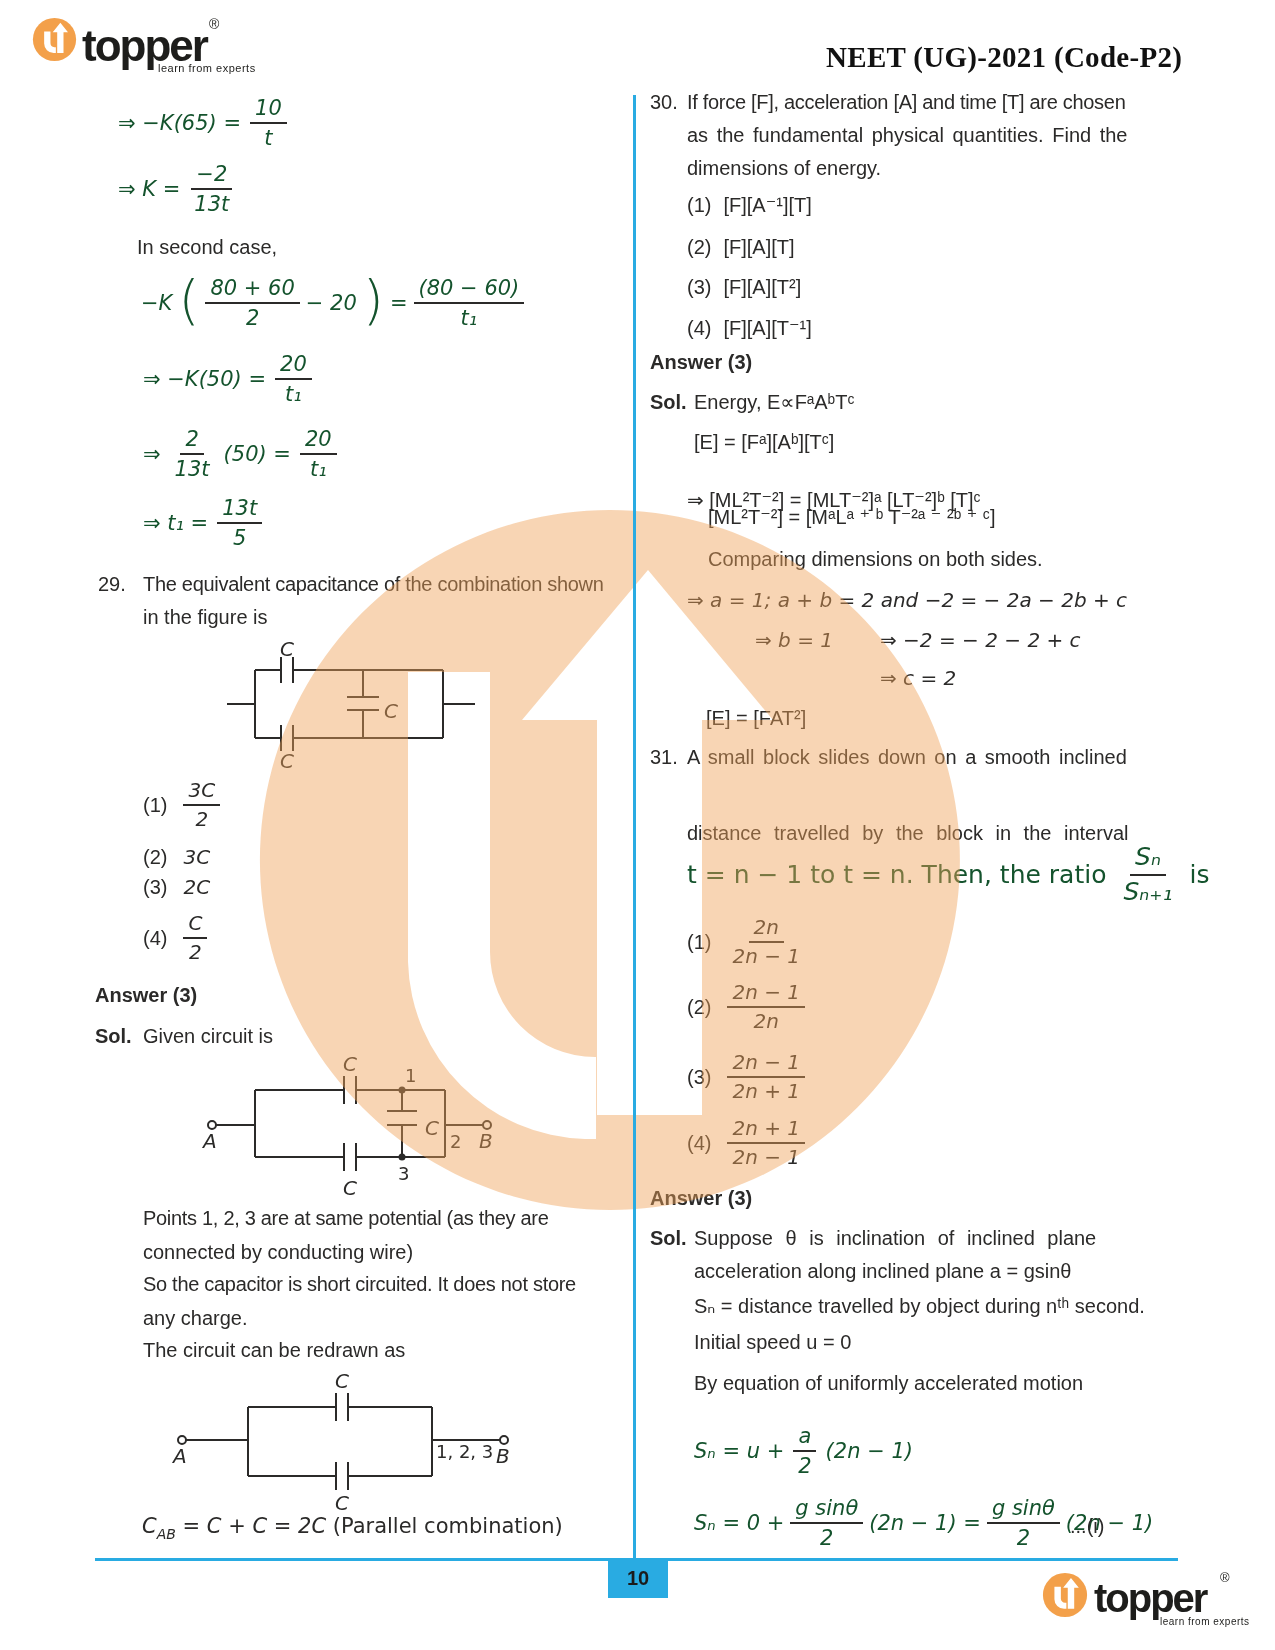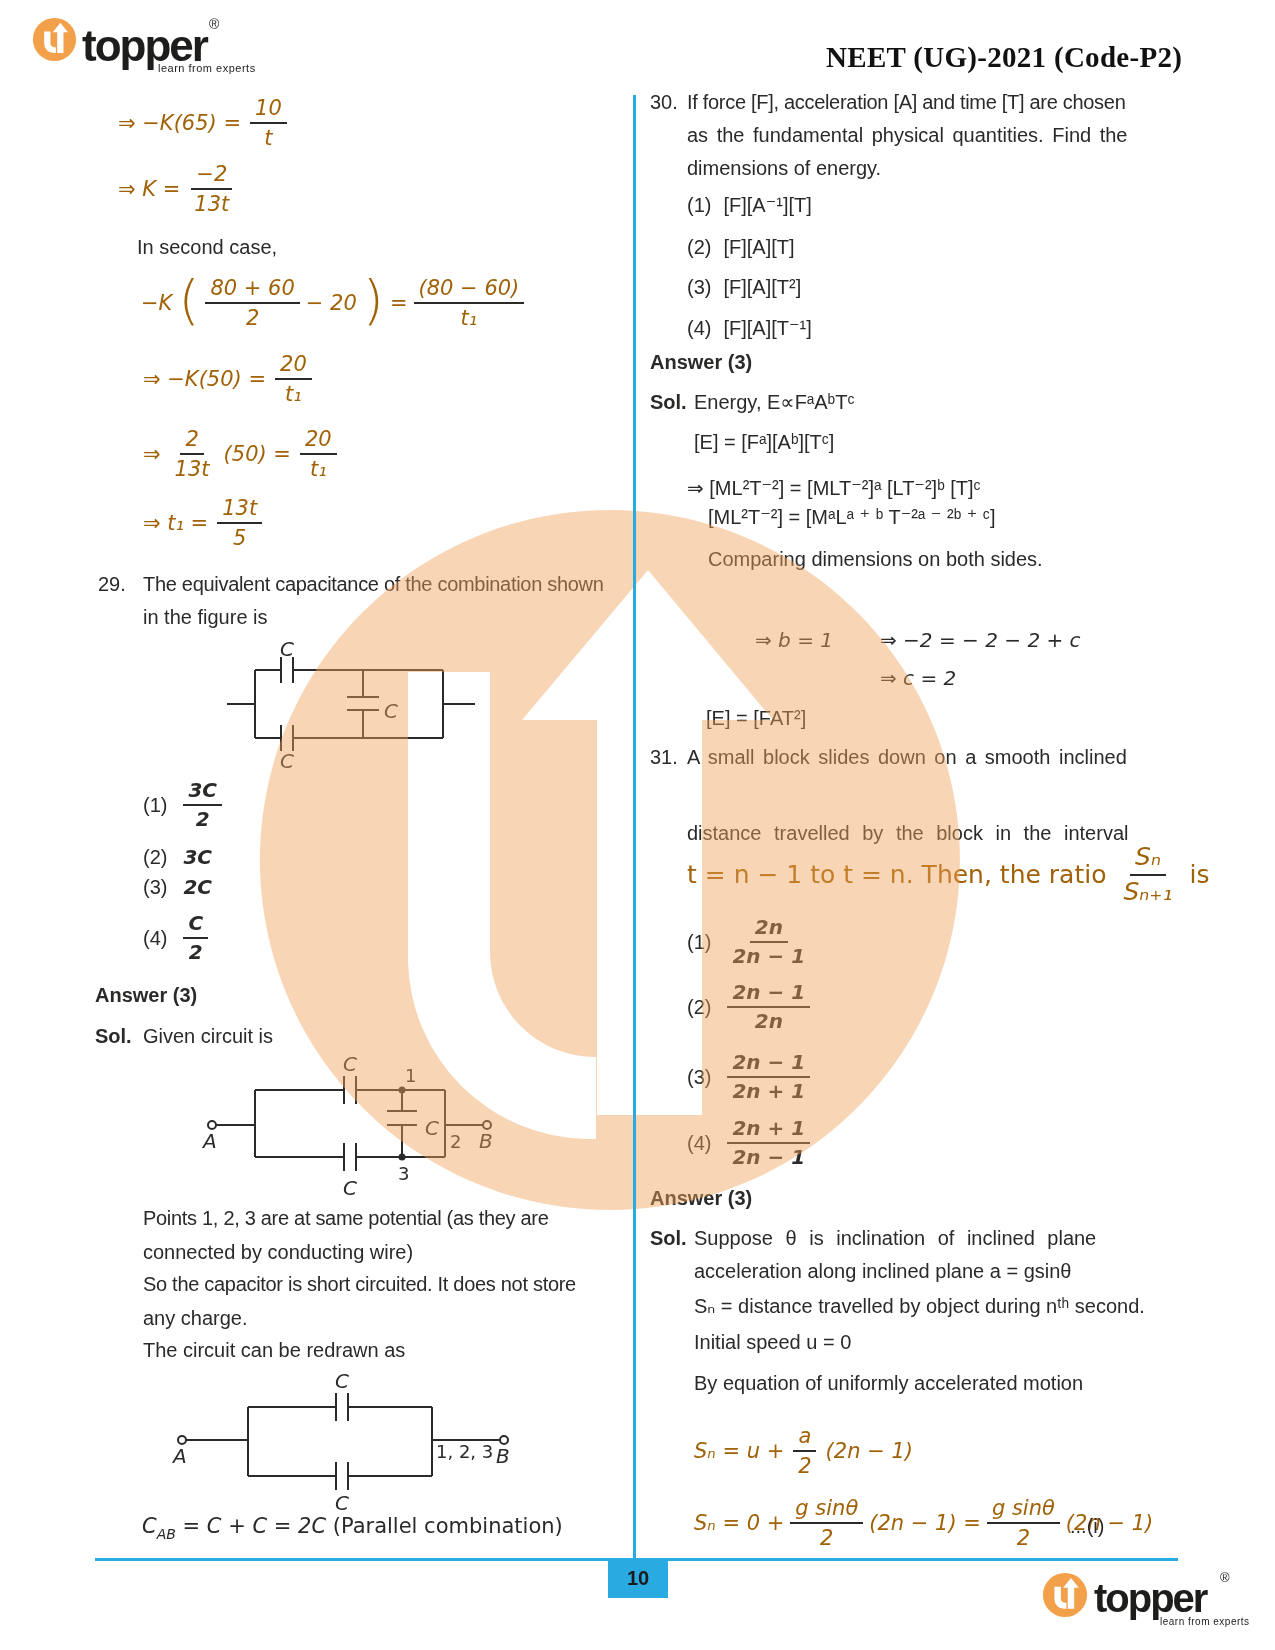"⇒ −K(65) =" .eqrow { color: #a16207 -> #14532d }
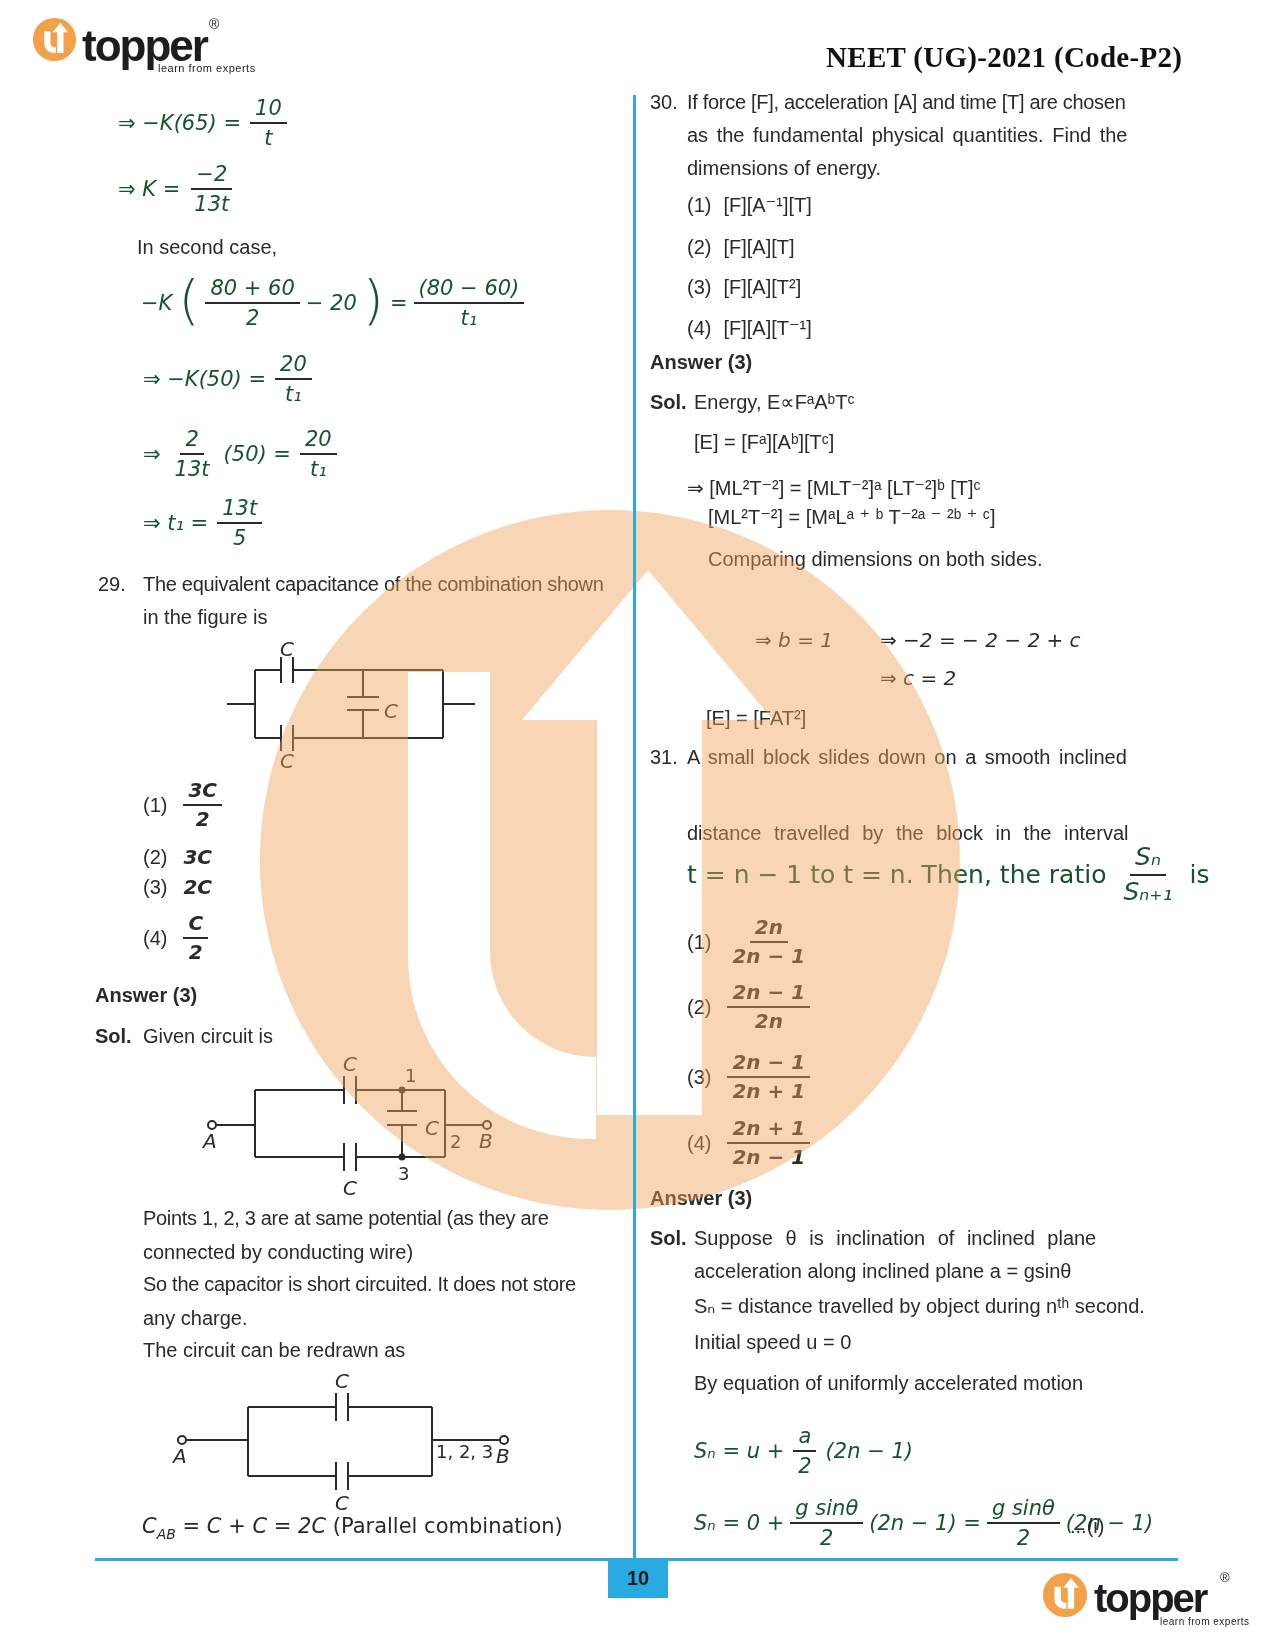"⇒ [ML²T⁻²] = [MLT⁻²]ᵃ [LT⁻²]ᵇ" div.t { top: 476px -> 488px }
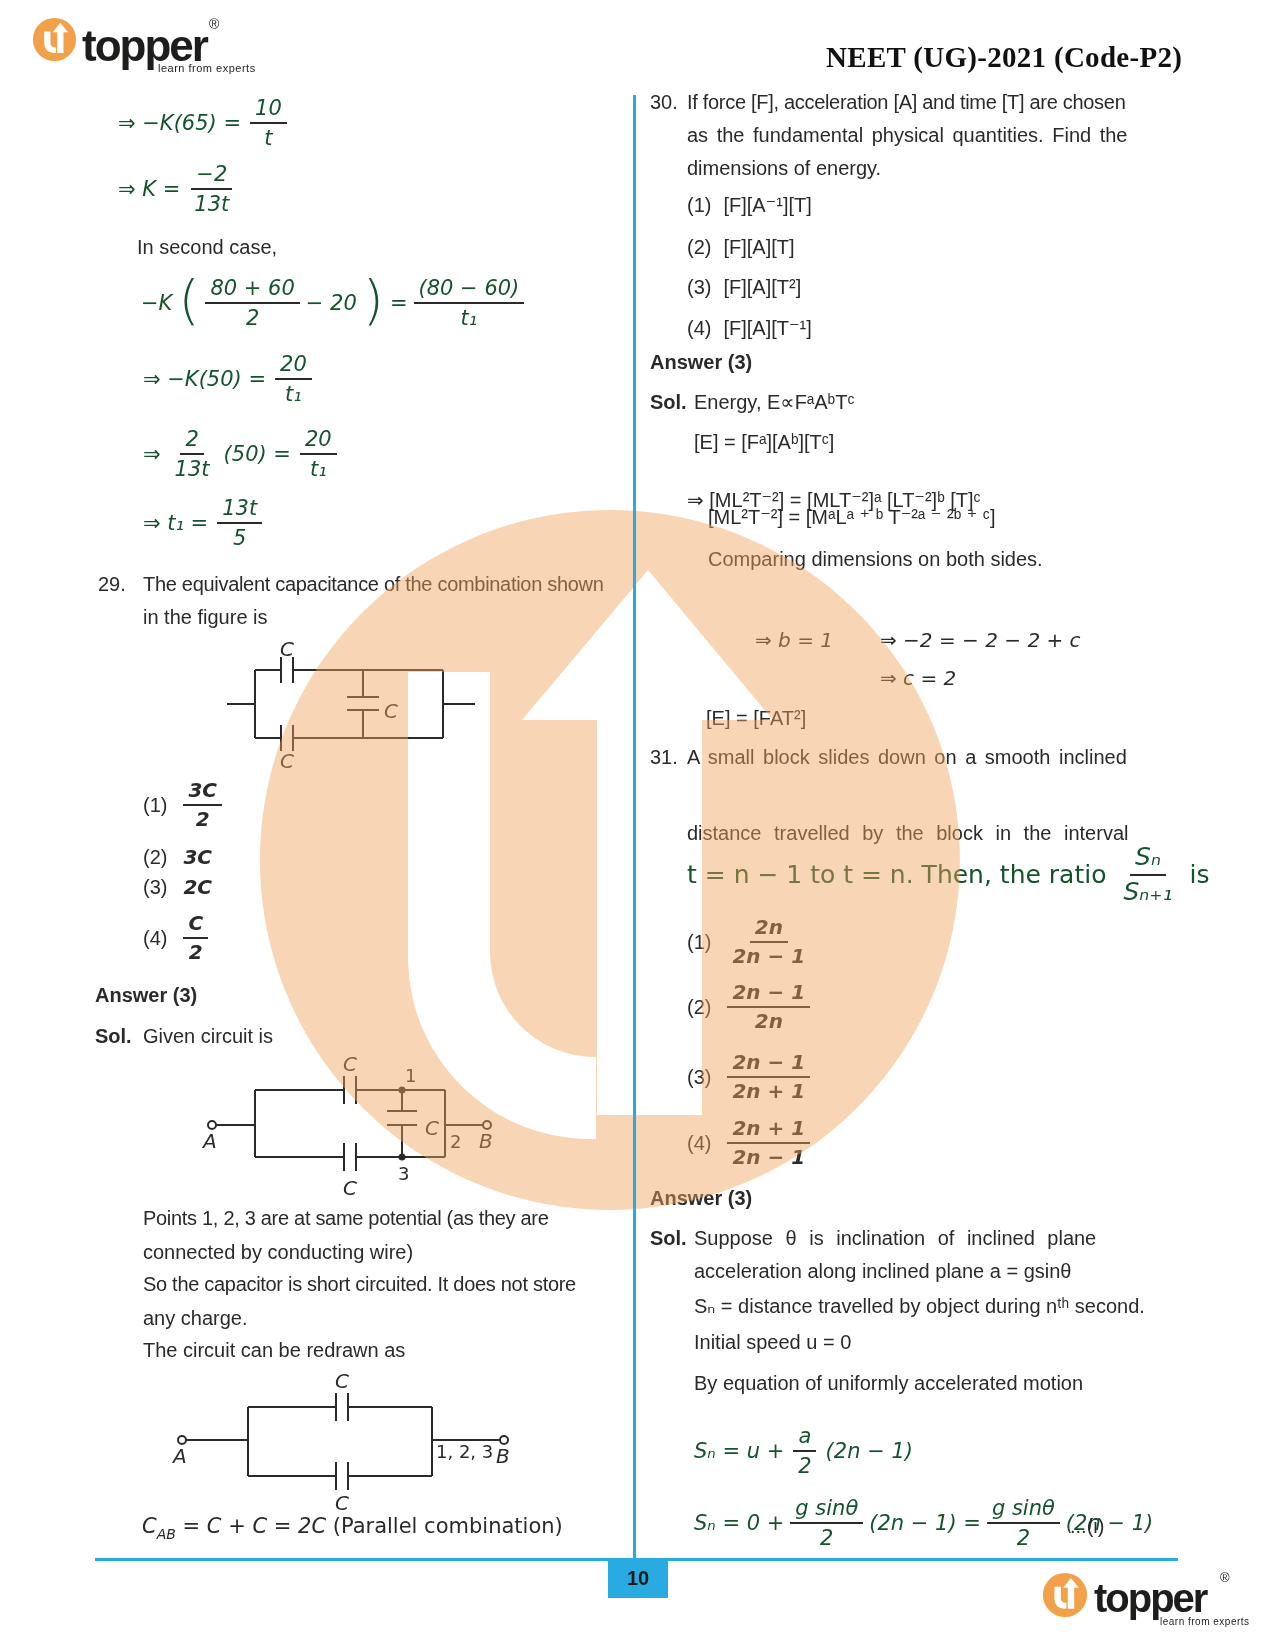"⇒ a = 1; a" div.t { html: none -> <div>⇒ a = 1; a + b = 2 and −2 = − 2a − 2b + c</div> }
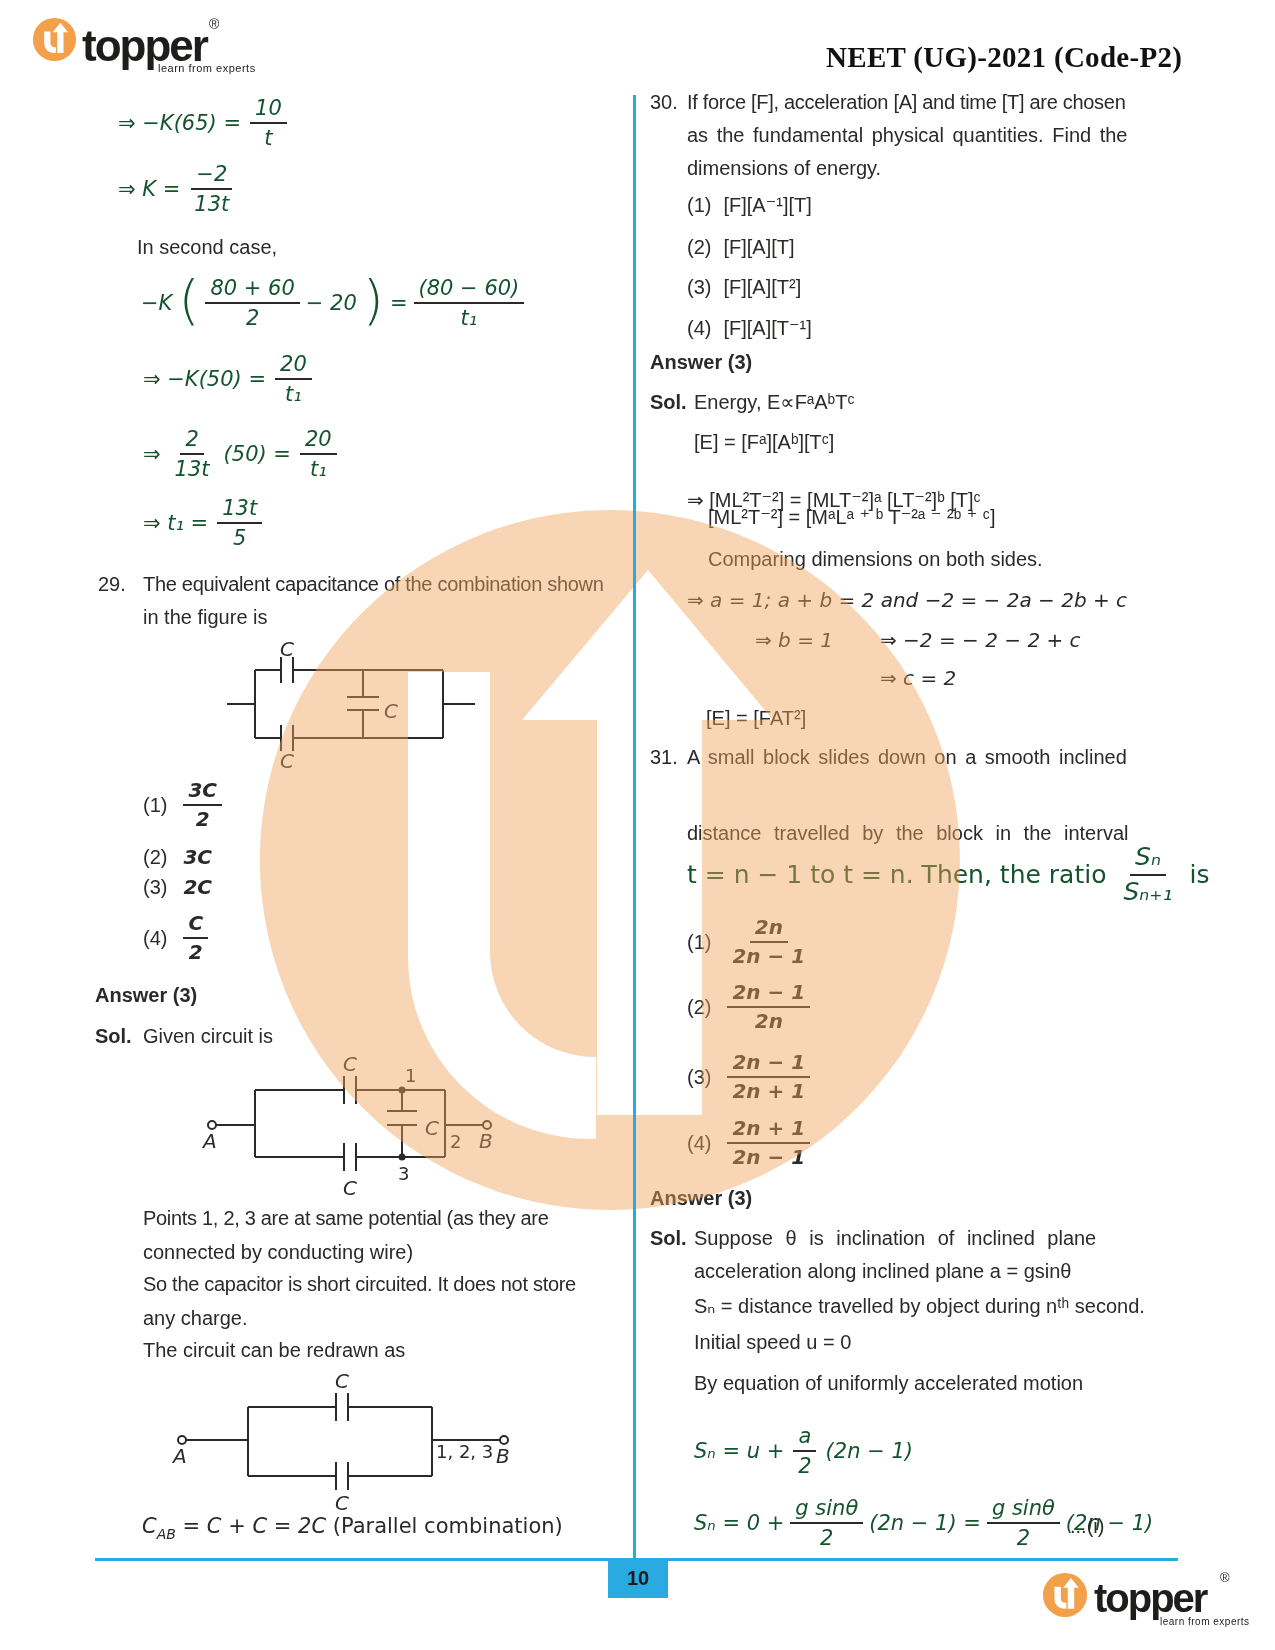"3C" .optrow .ofr { font-weight: bold -> none }
